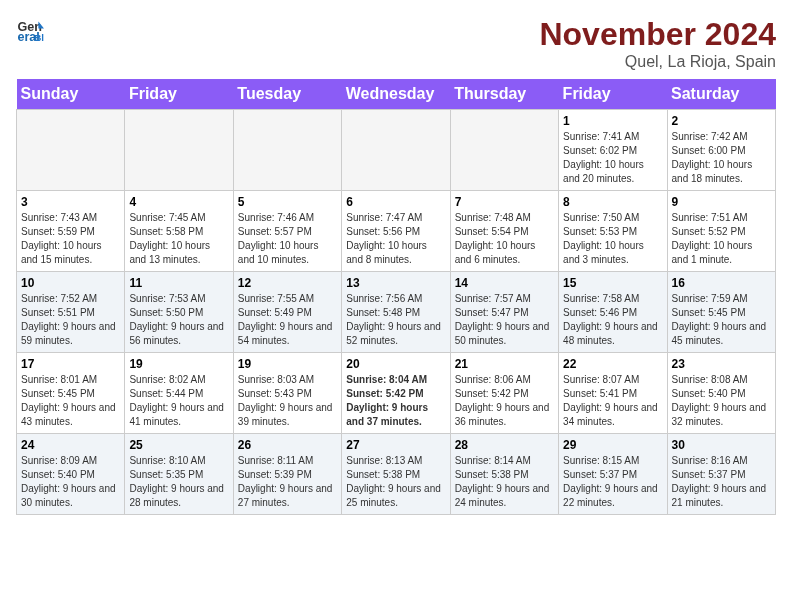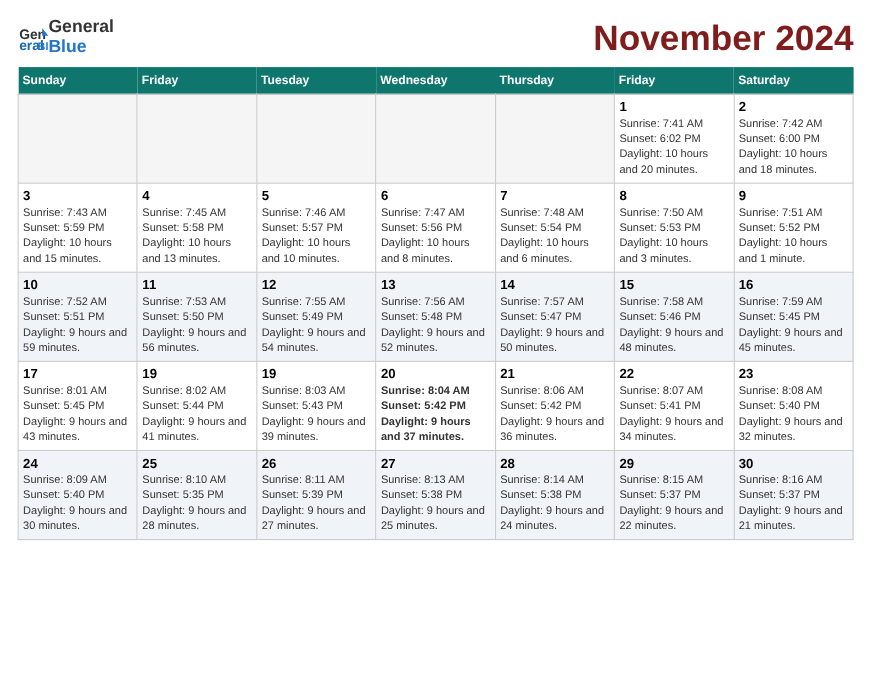"Gen" .logo { gap: 0 -> 20px }
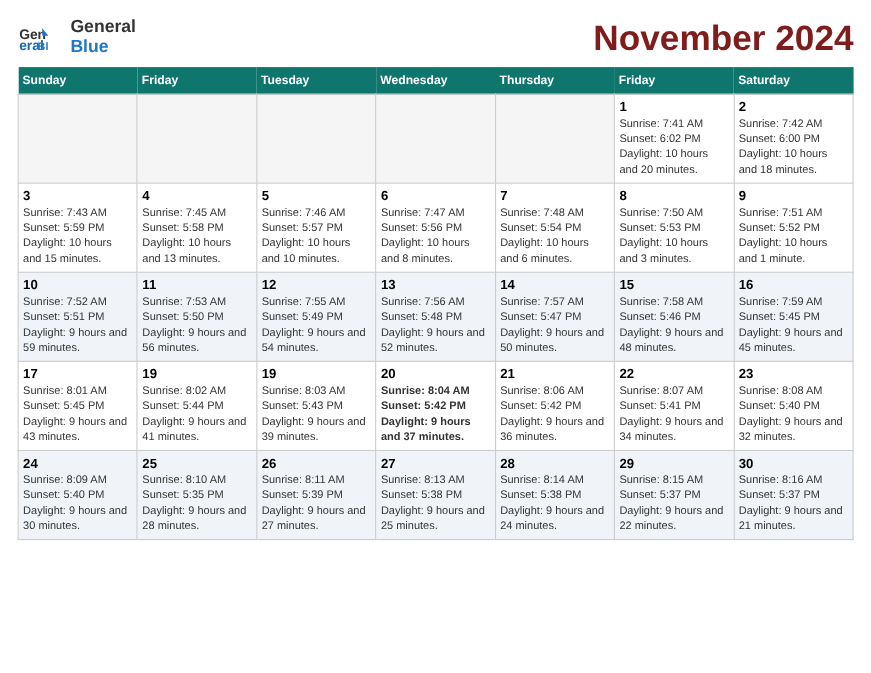"General" div { html: <div> <div>General</div> <div>Blue</div> </div> -> none }
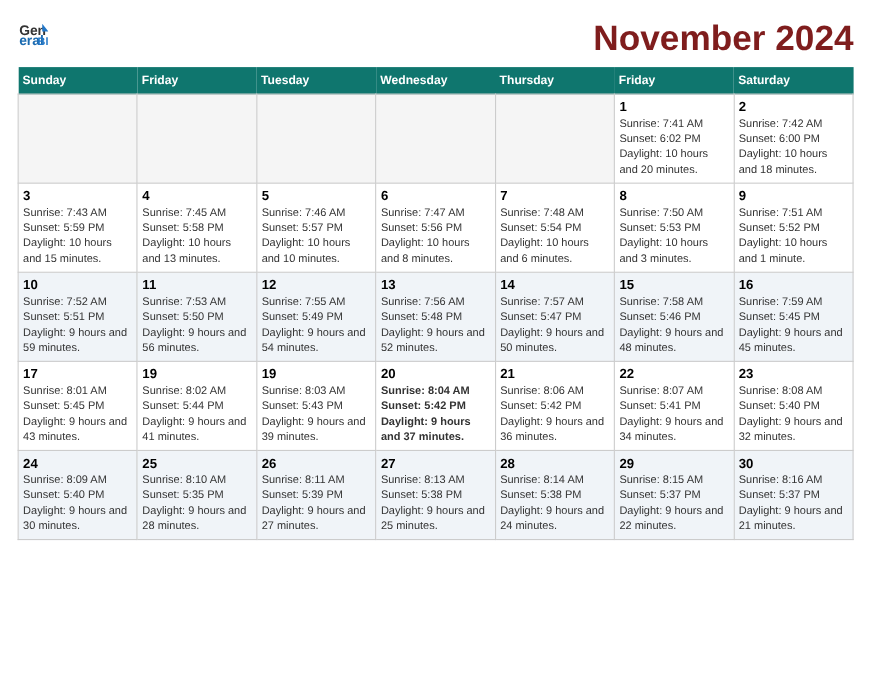"Quel, La Rioja, Spain" div.location { html: none -> <div>Quel, La Rioja, Spain</div> }
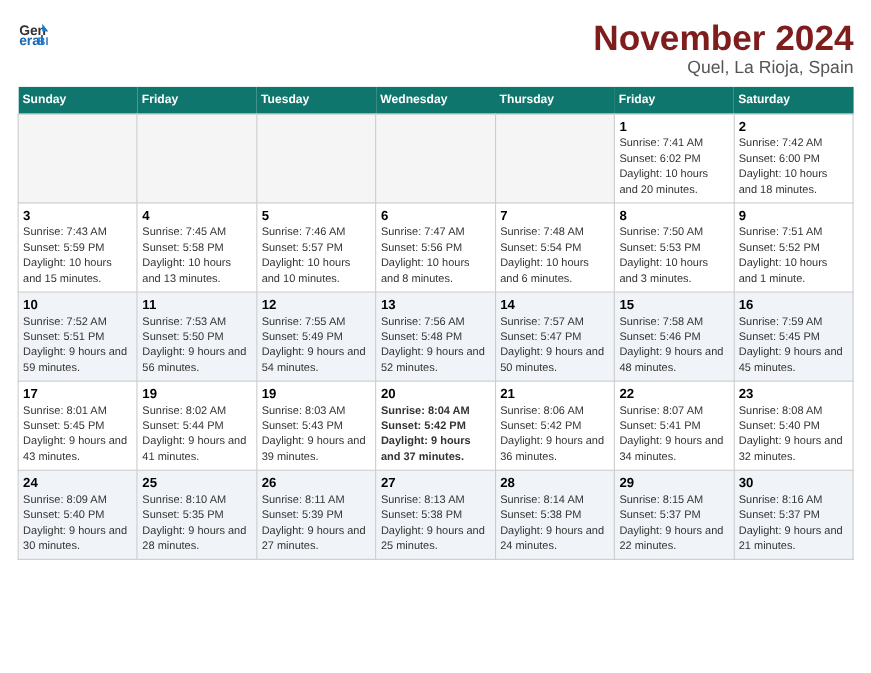"Sunday" th { background-color: #0f766e -> #8b5cf6; font-size: 11px -> 16px }
